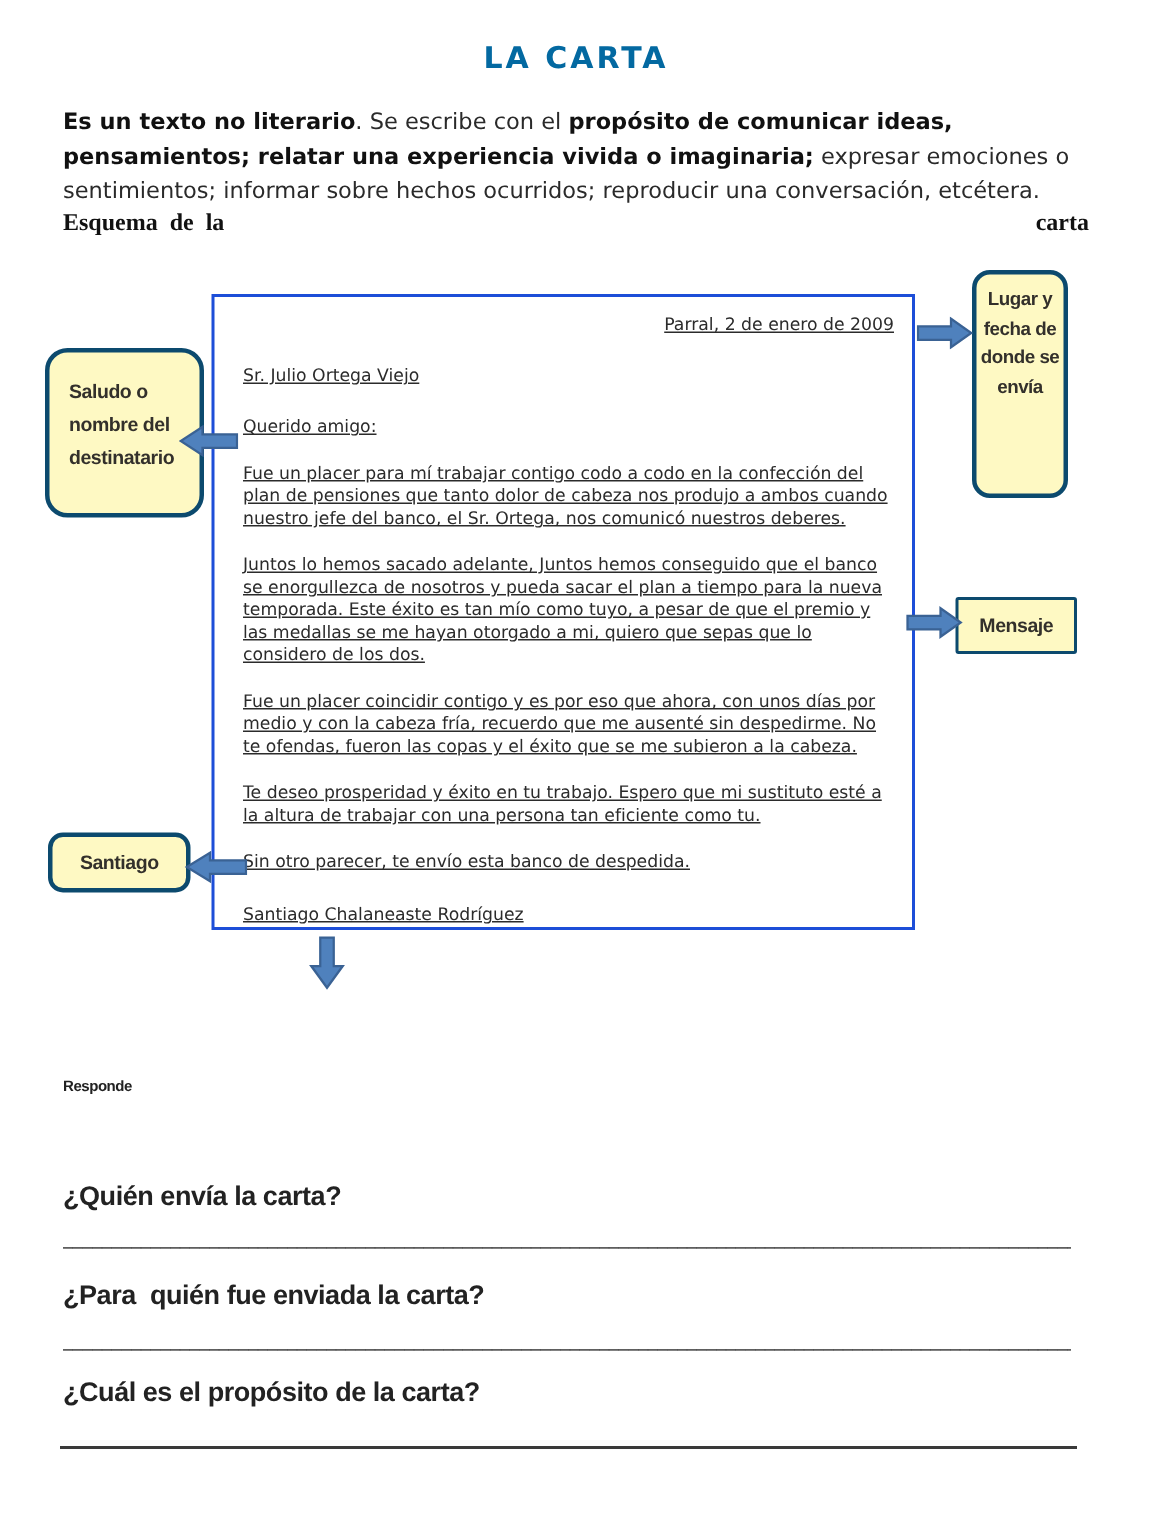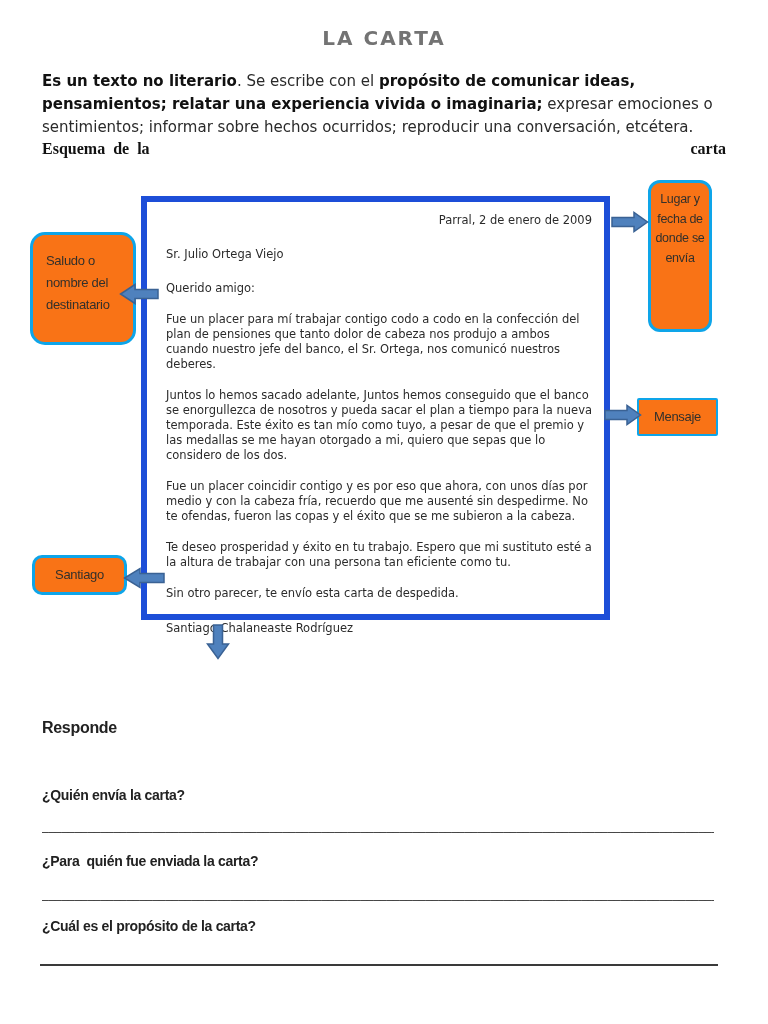"LA CARTA" .title { color: #737373 -> #0369a1 }
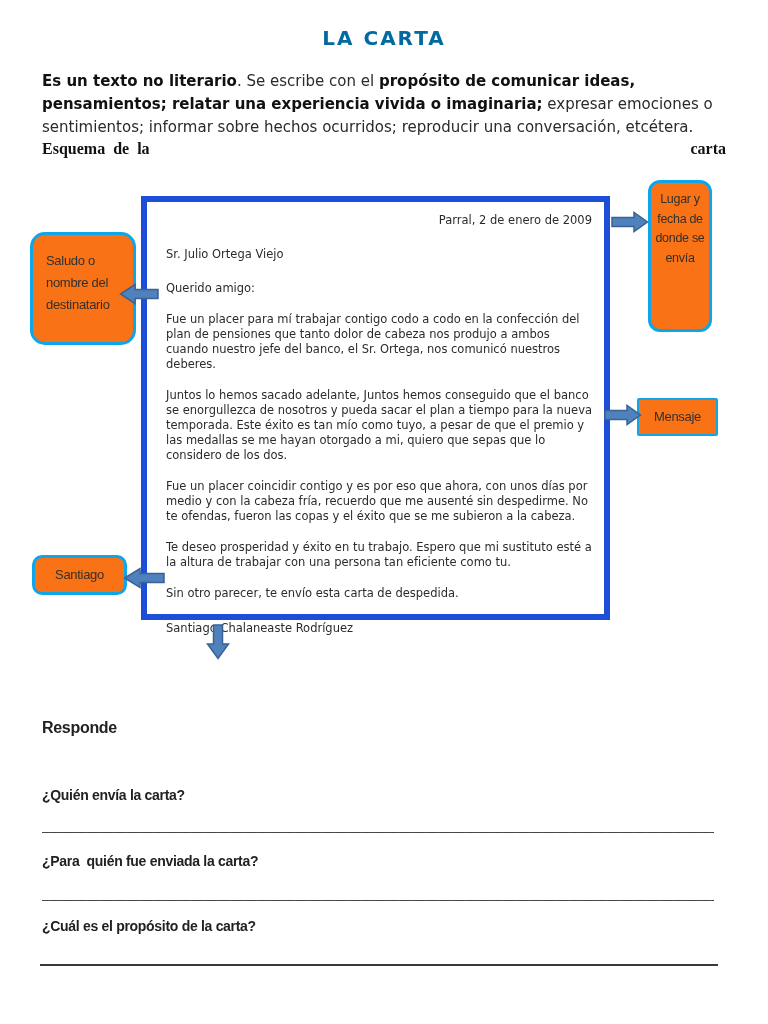"Lugar y fecha de donde" .callout { background: #f97316 -> #fef9c3; border: 3px solid #0ea5e9 -> 3px solid #0c4a6e; font-weight: 400 -> 700 }
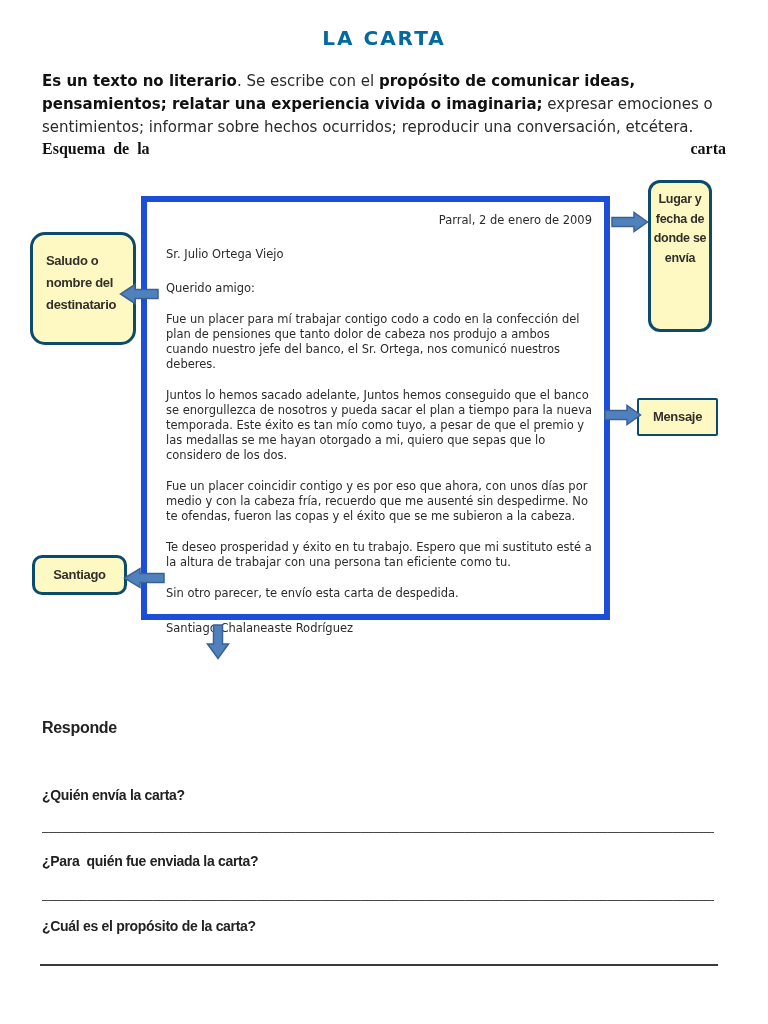"Parral, 2 de enero de" .letter-box { border: 6px solid #1d4ed8 -> 2px solid #1d4ed8; text-decoration: none -> underline }
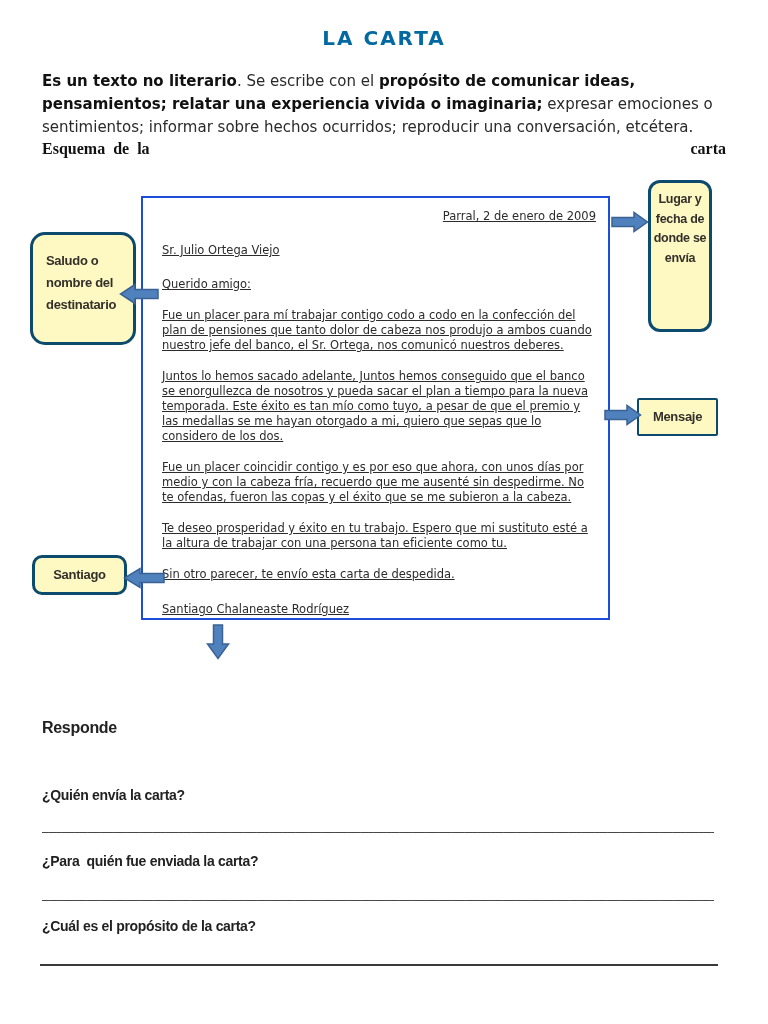"Sin otro parecer, te envío" div.letter-farewell { text: carta -> banco }
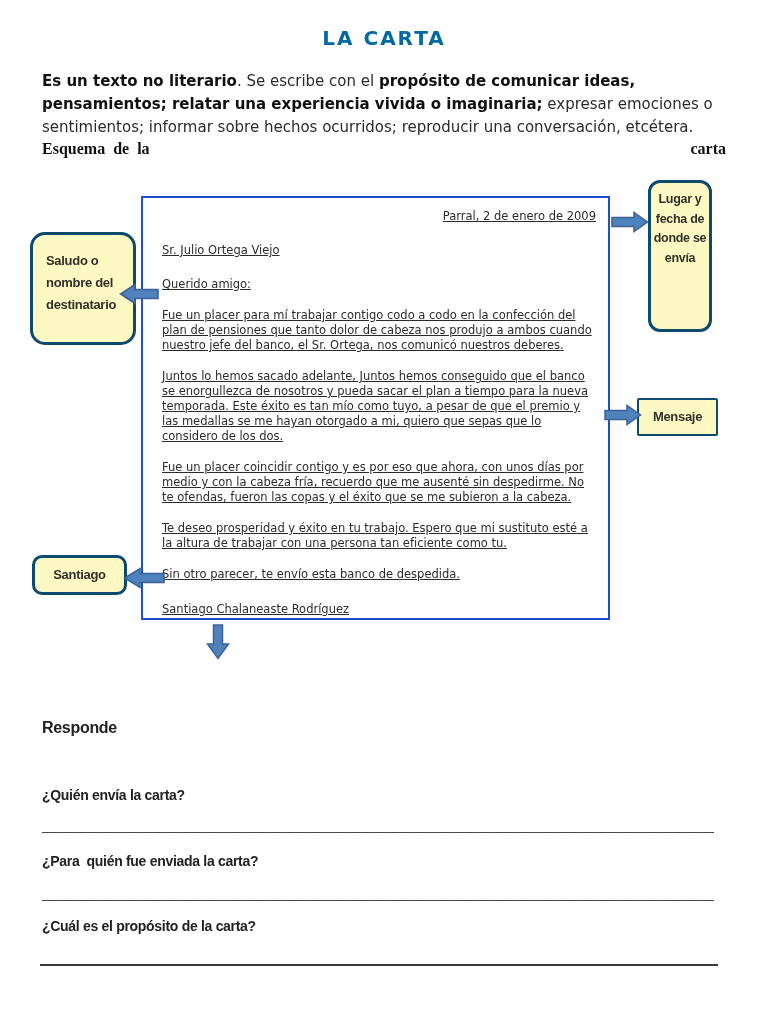"Responde" .responde-heading { font-size: 16px -> 10px }
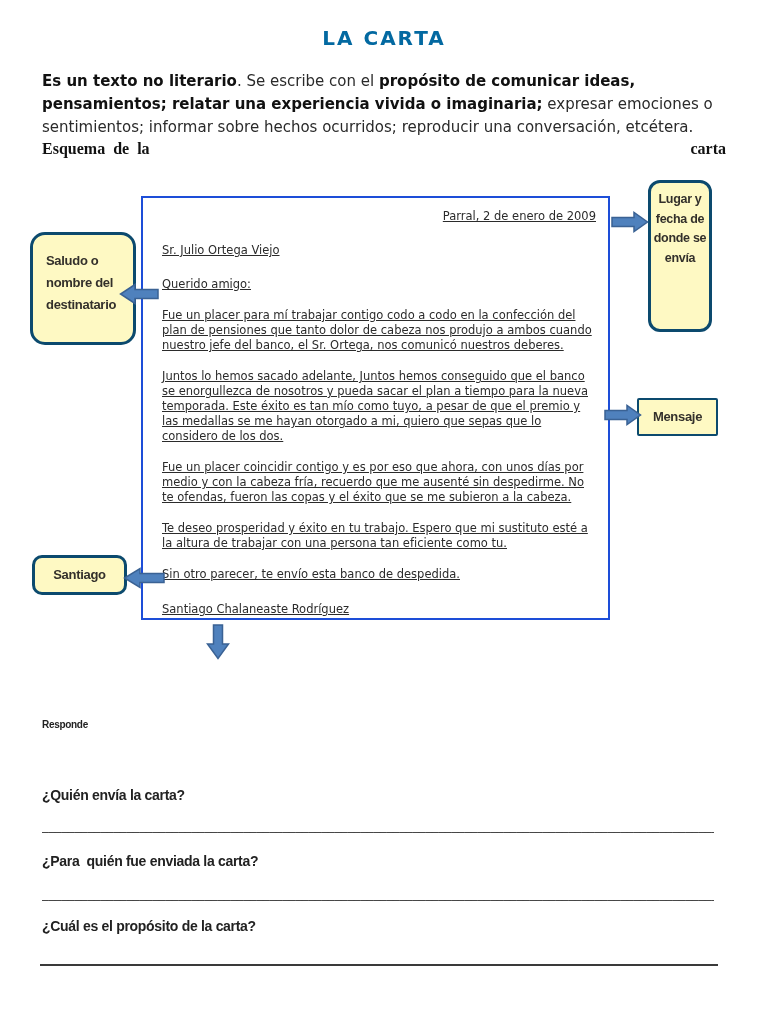"¿Quién envía la carta?" .question { font-size: 14px -> 18px }
